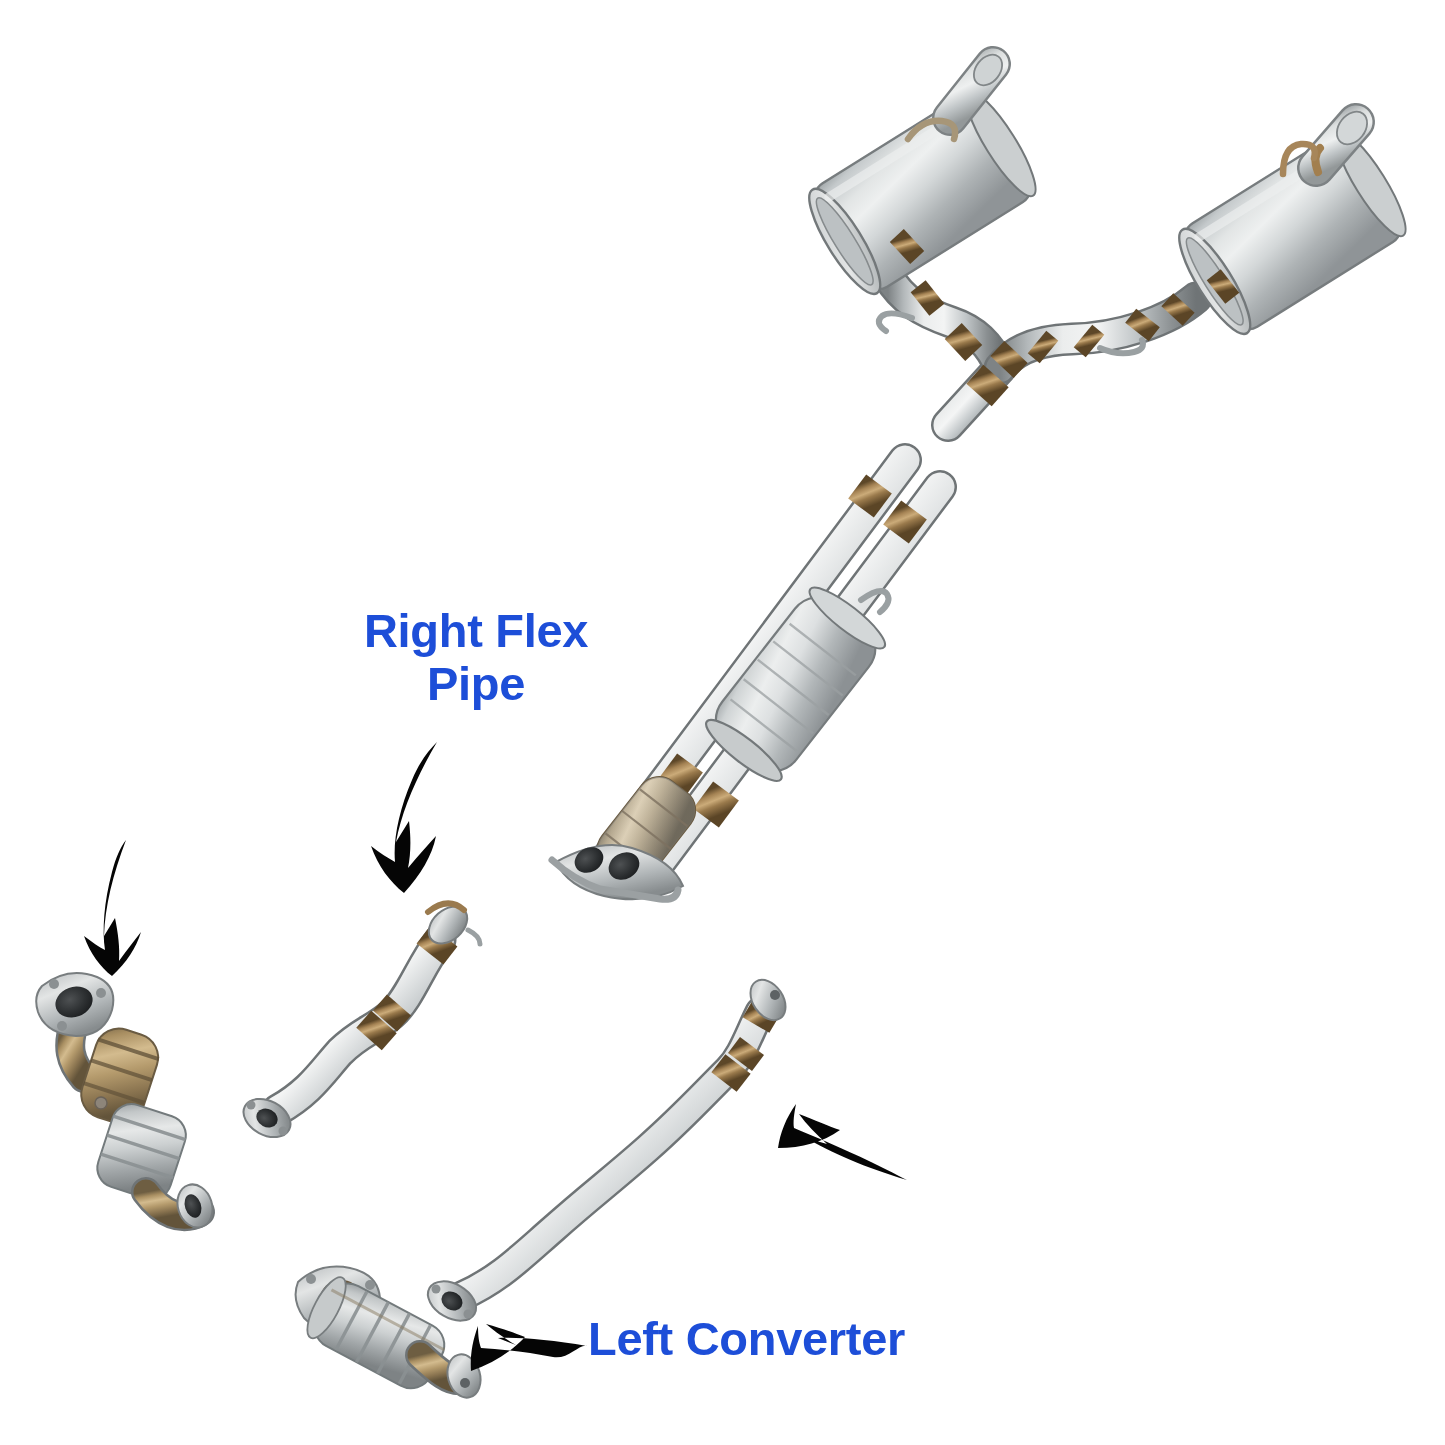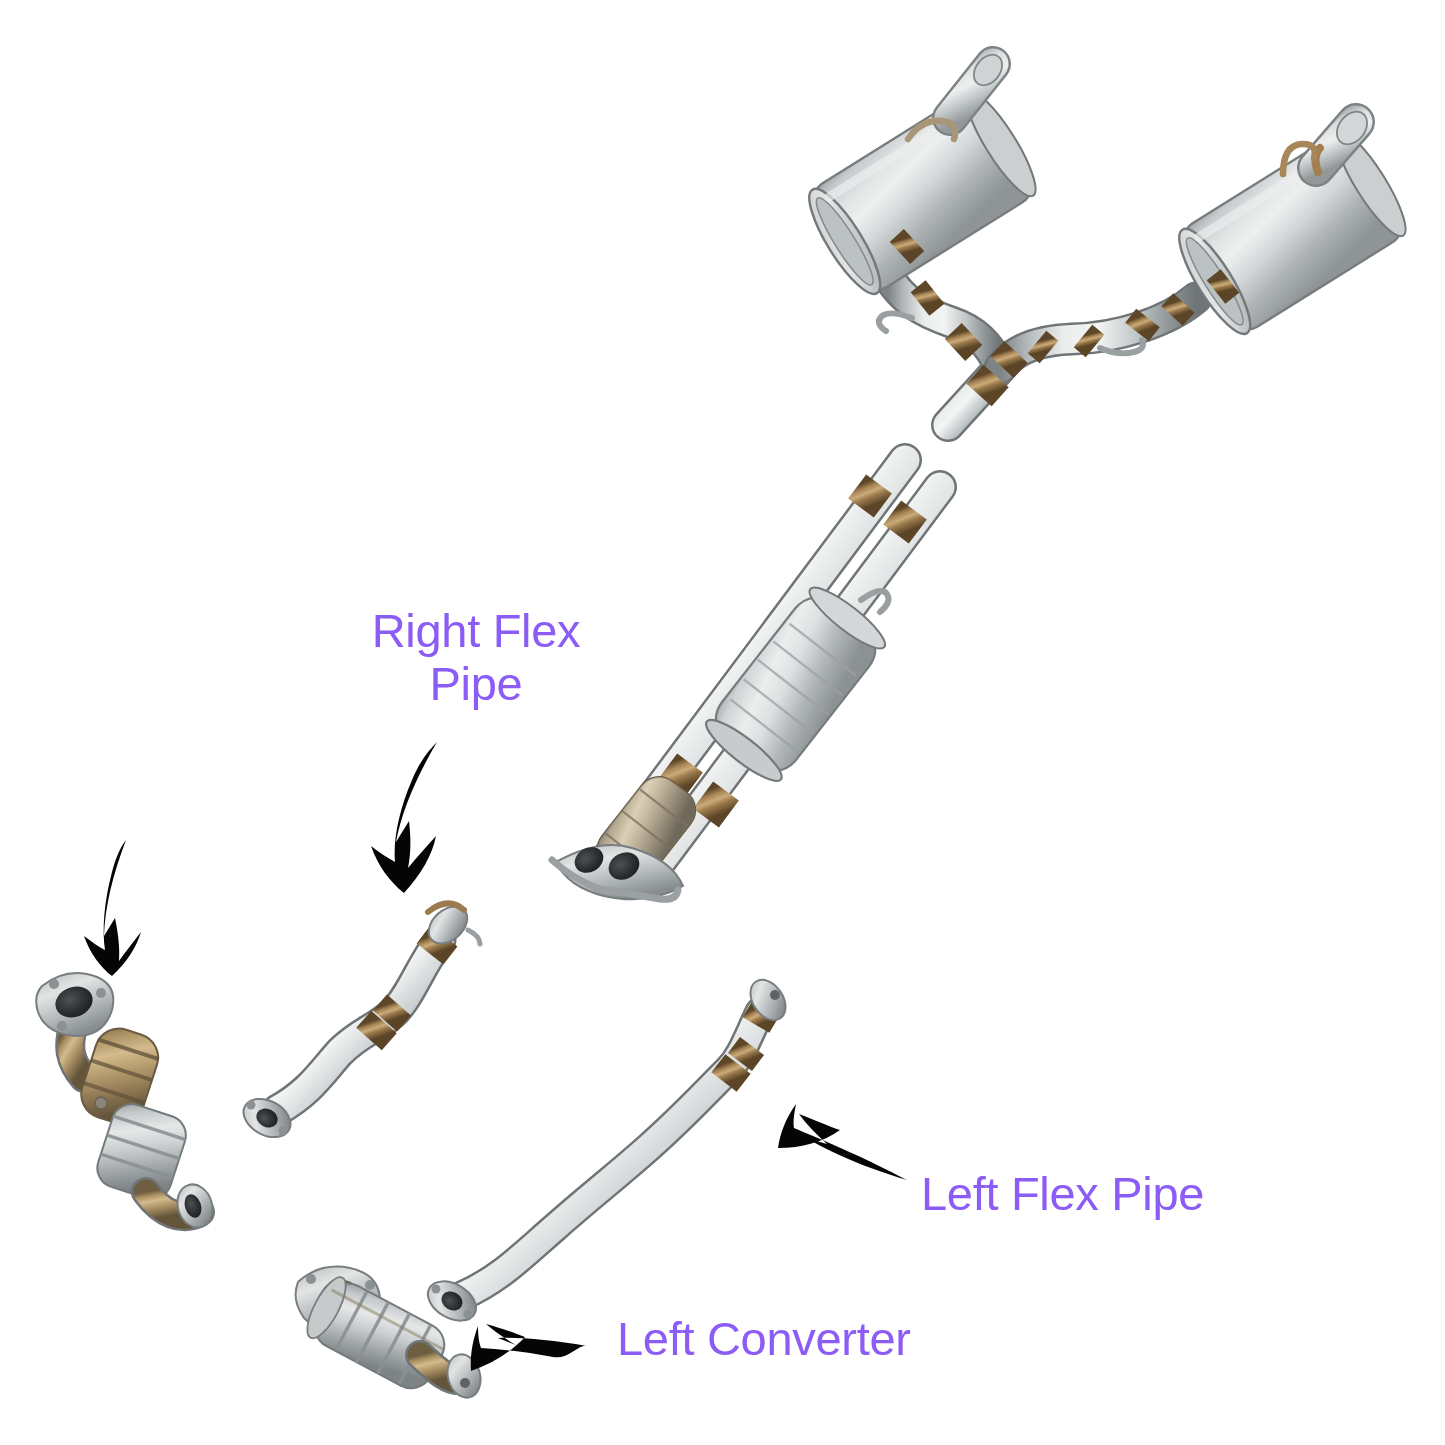"Right Flex" .label { color: #8b5cf6 -> #1d4ed8; font-weight: normal -> bold }
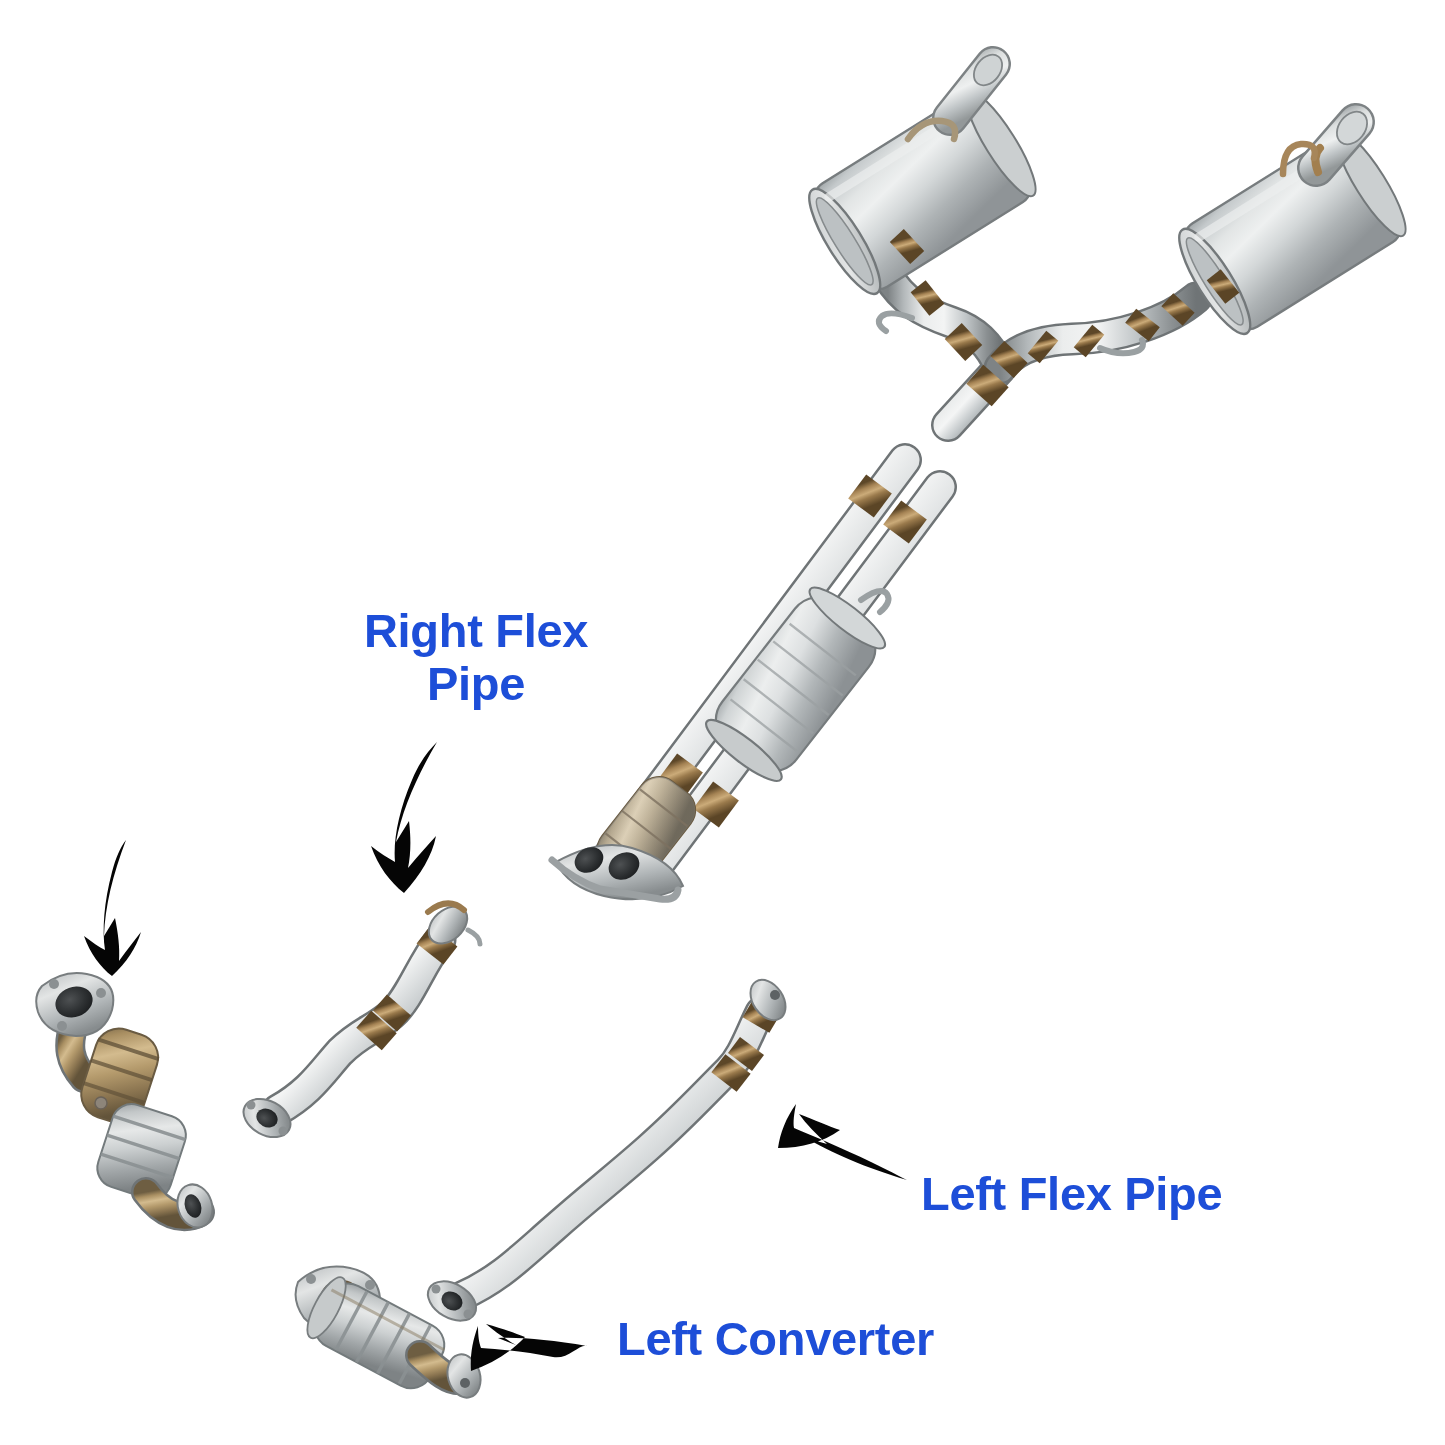"Left Flex Pipe" div.label { html: <div>Left Flex Pipe</div> -> none }
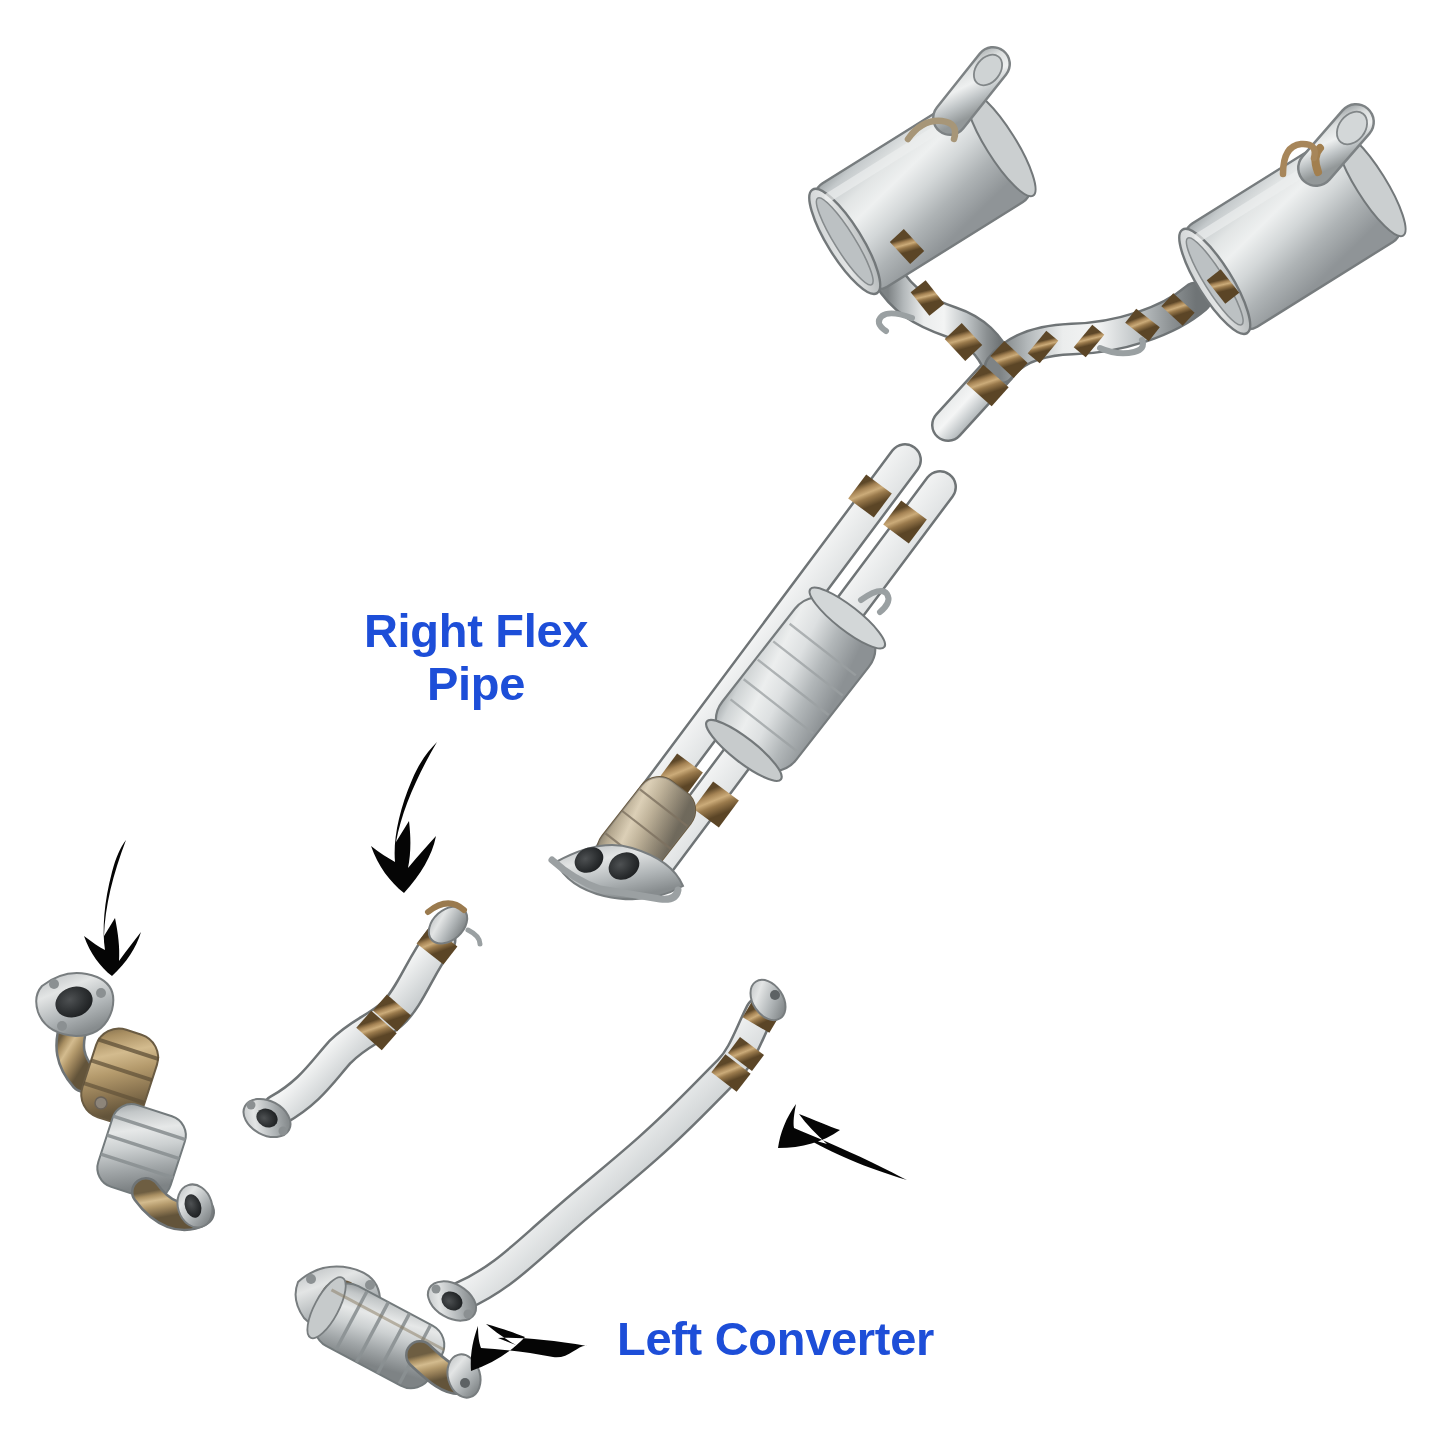"Left Converter" #lbl-left-converter { left: 617px -> 588px }
